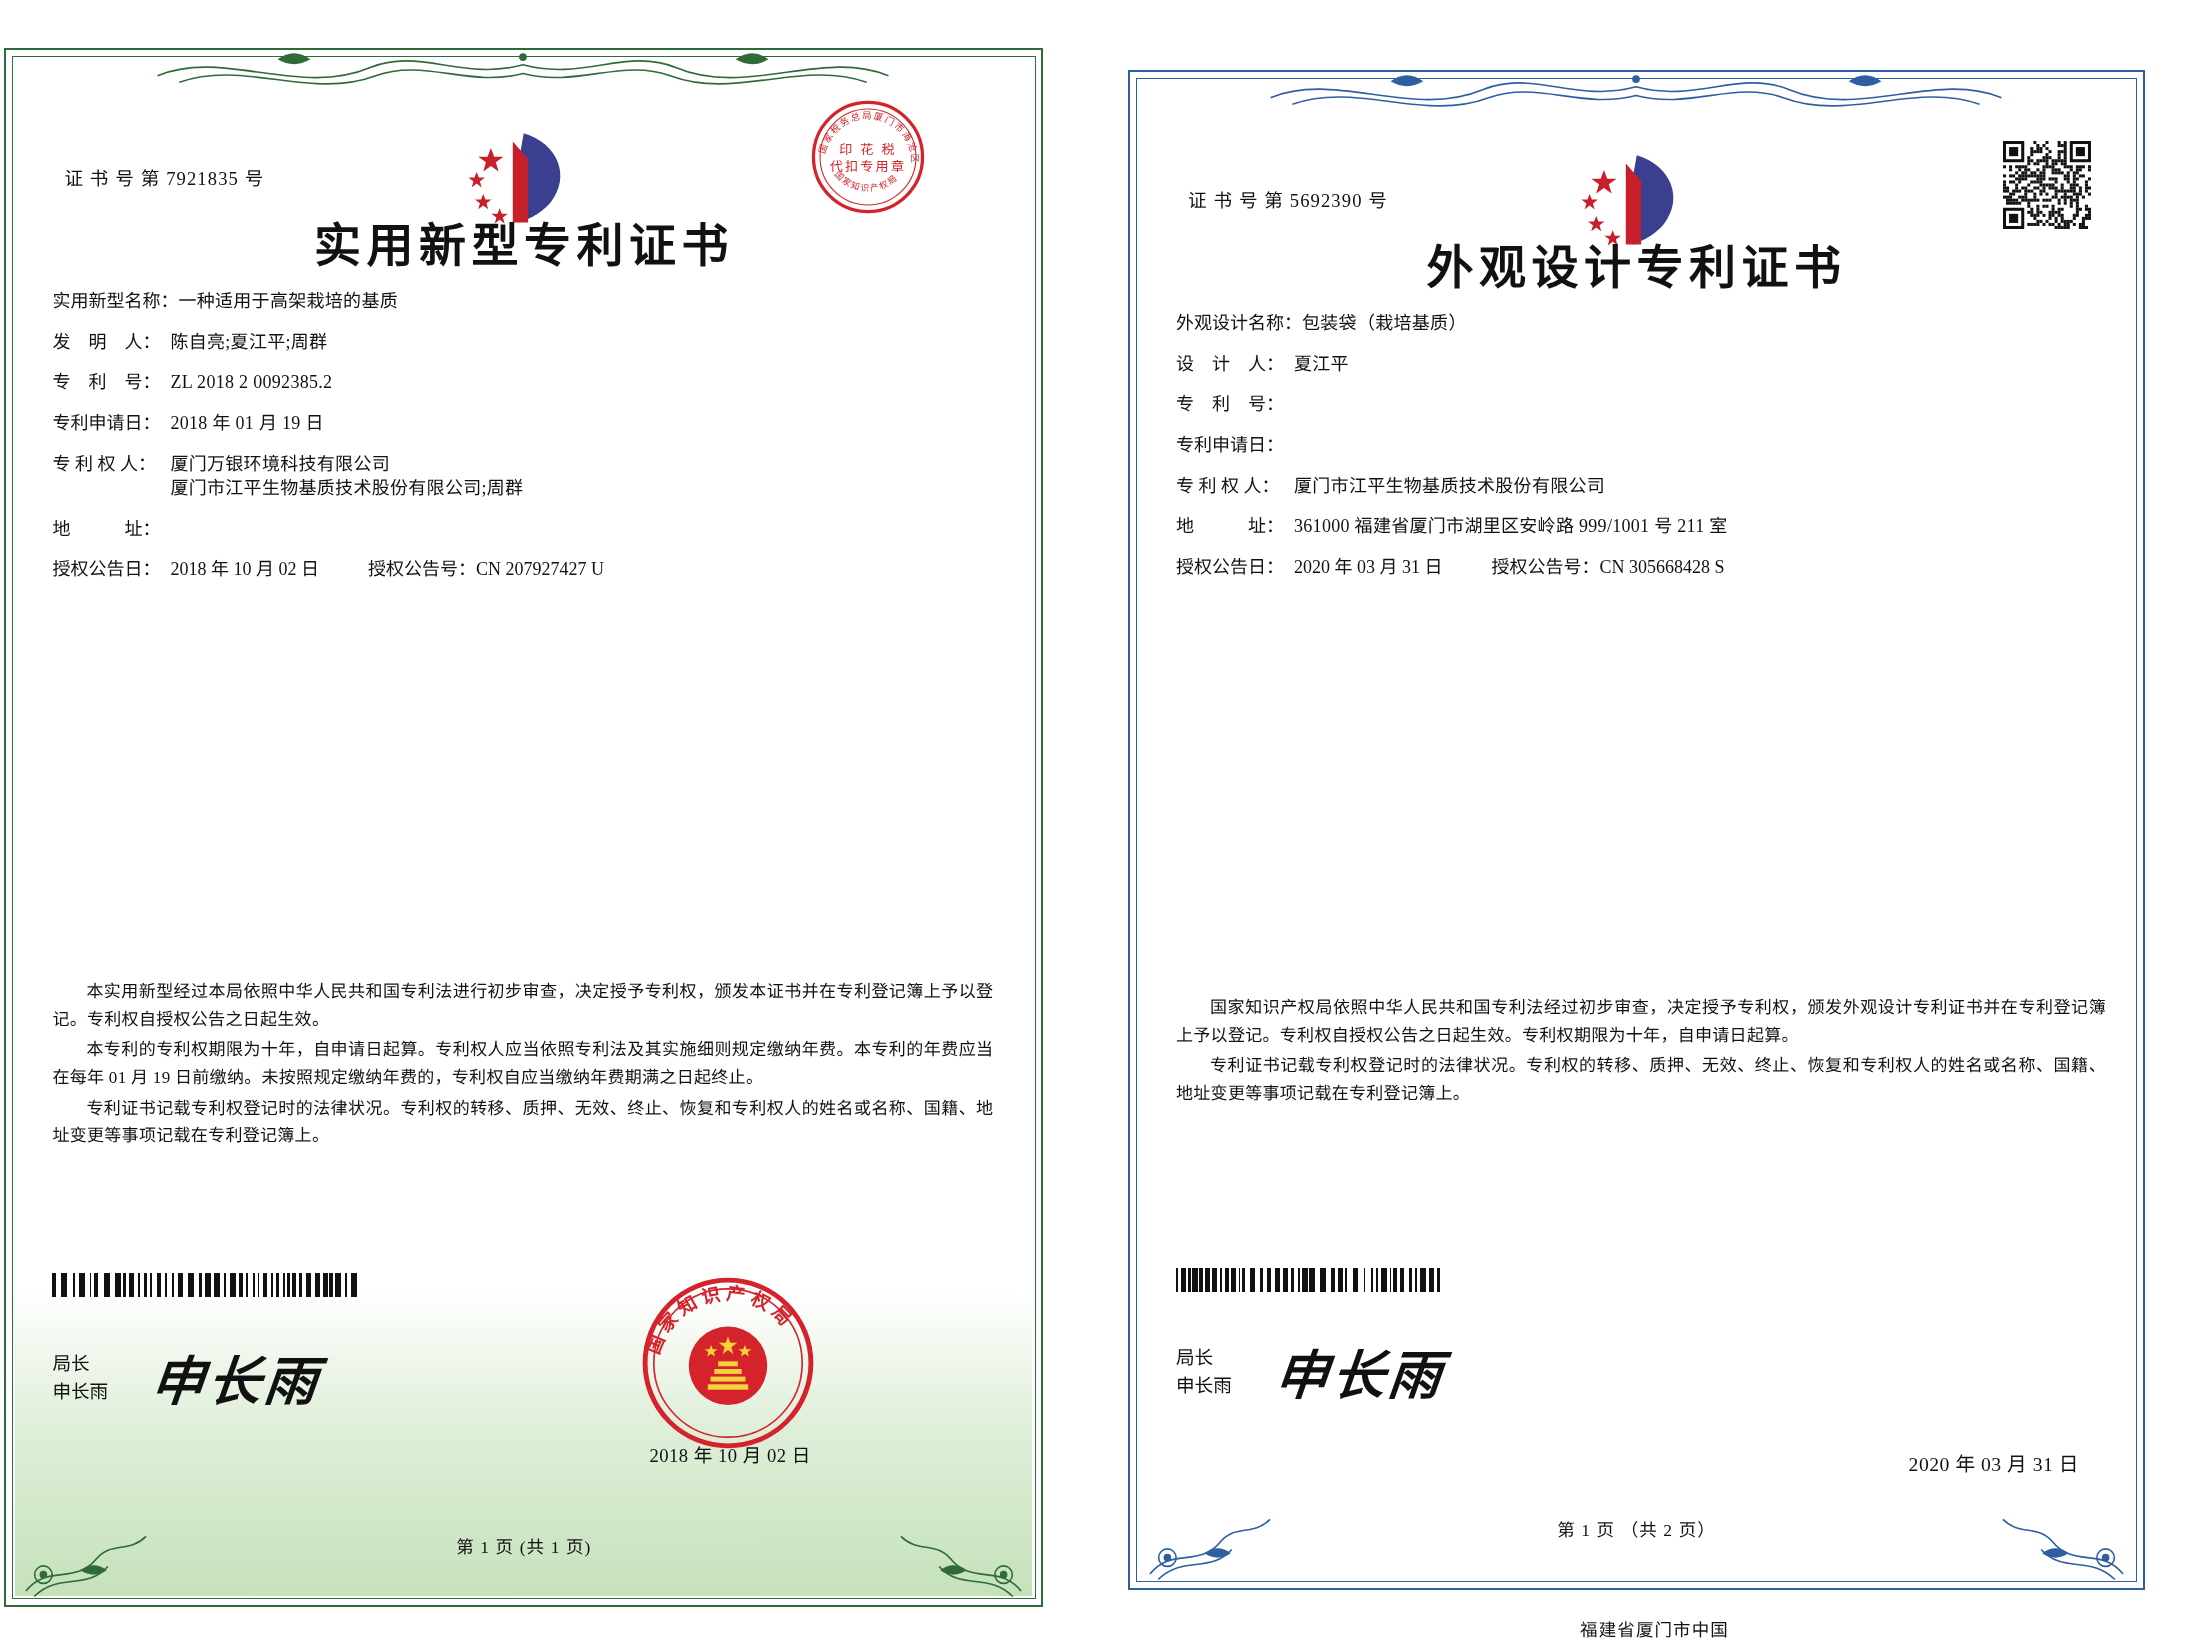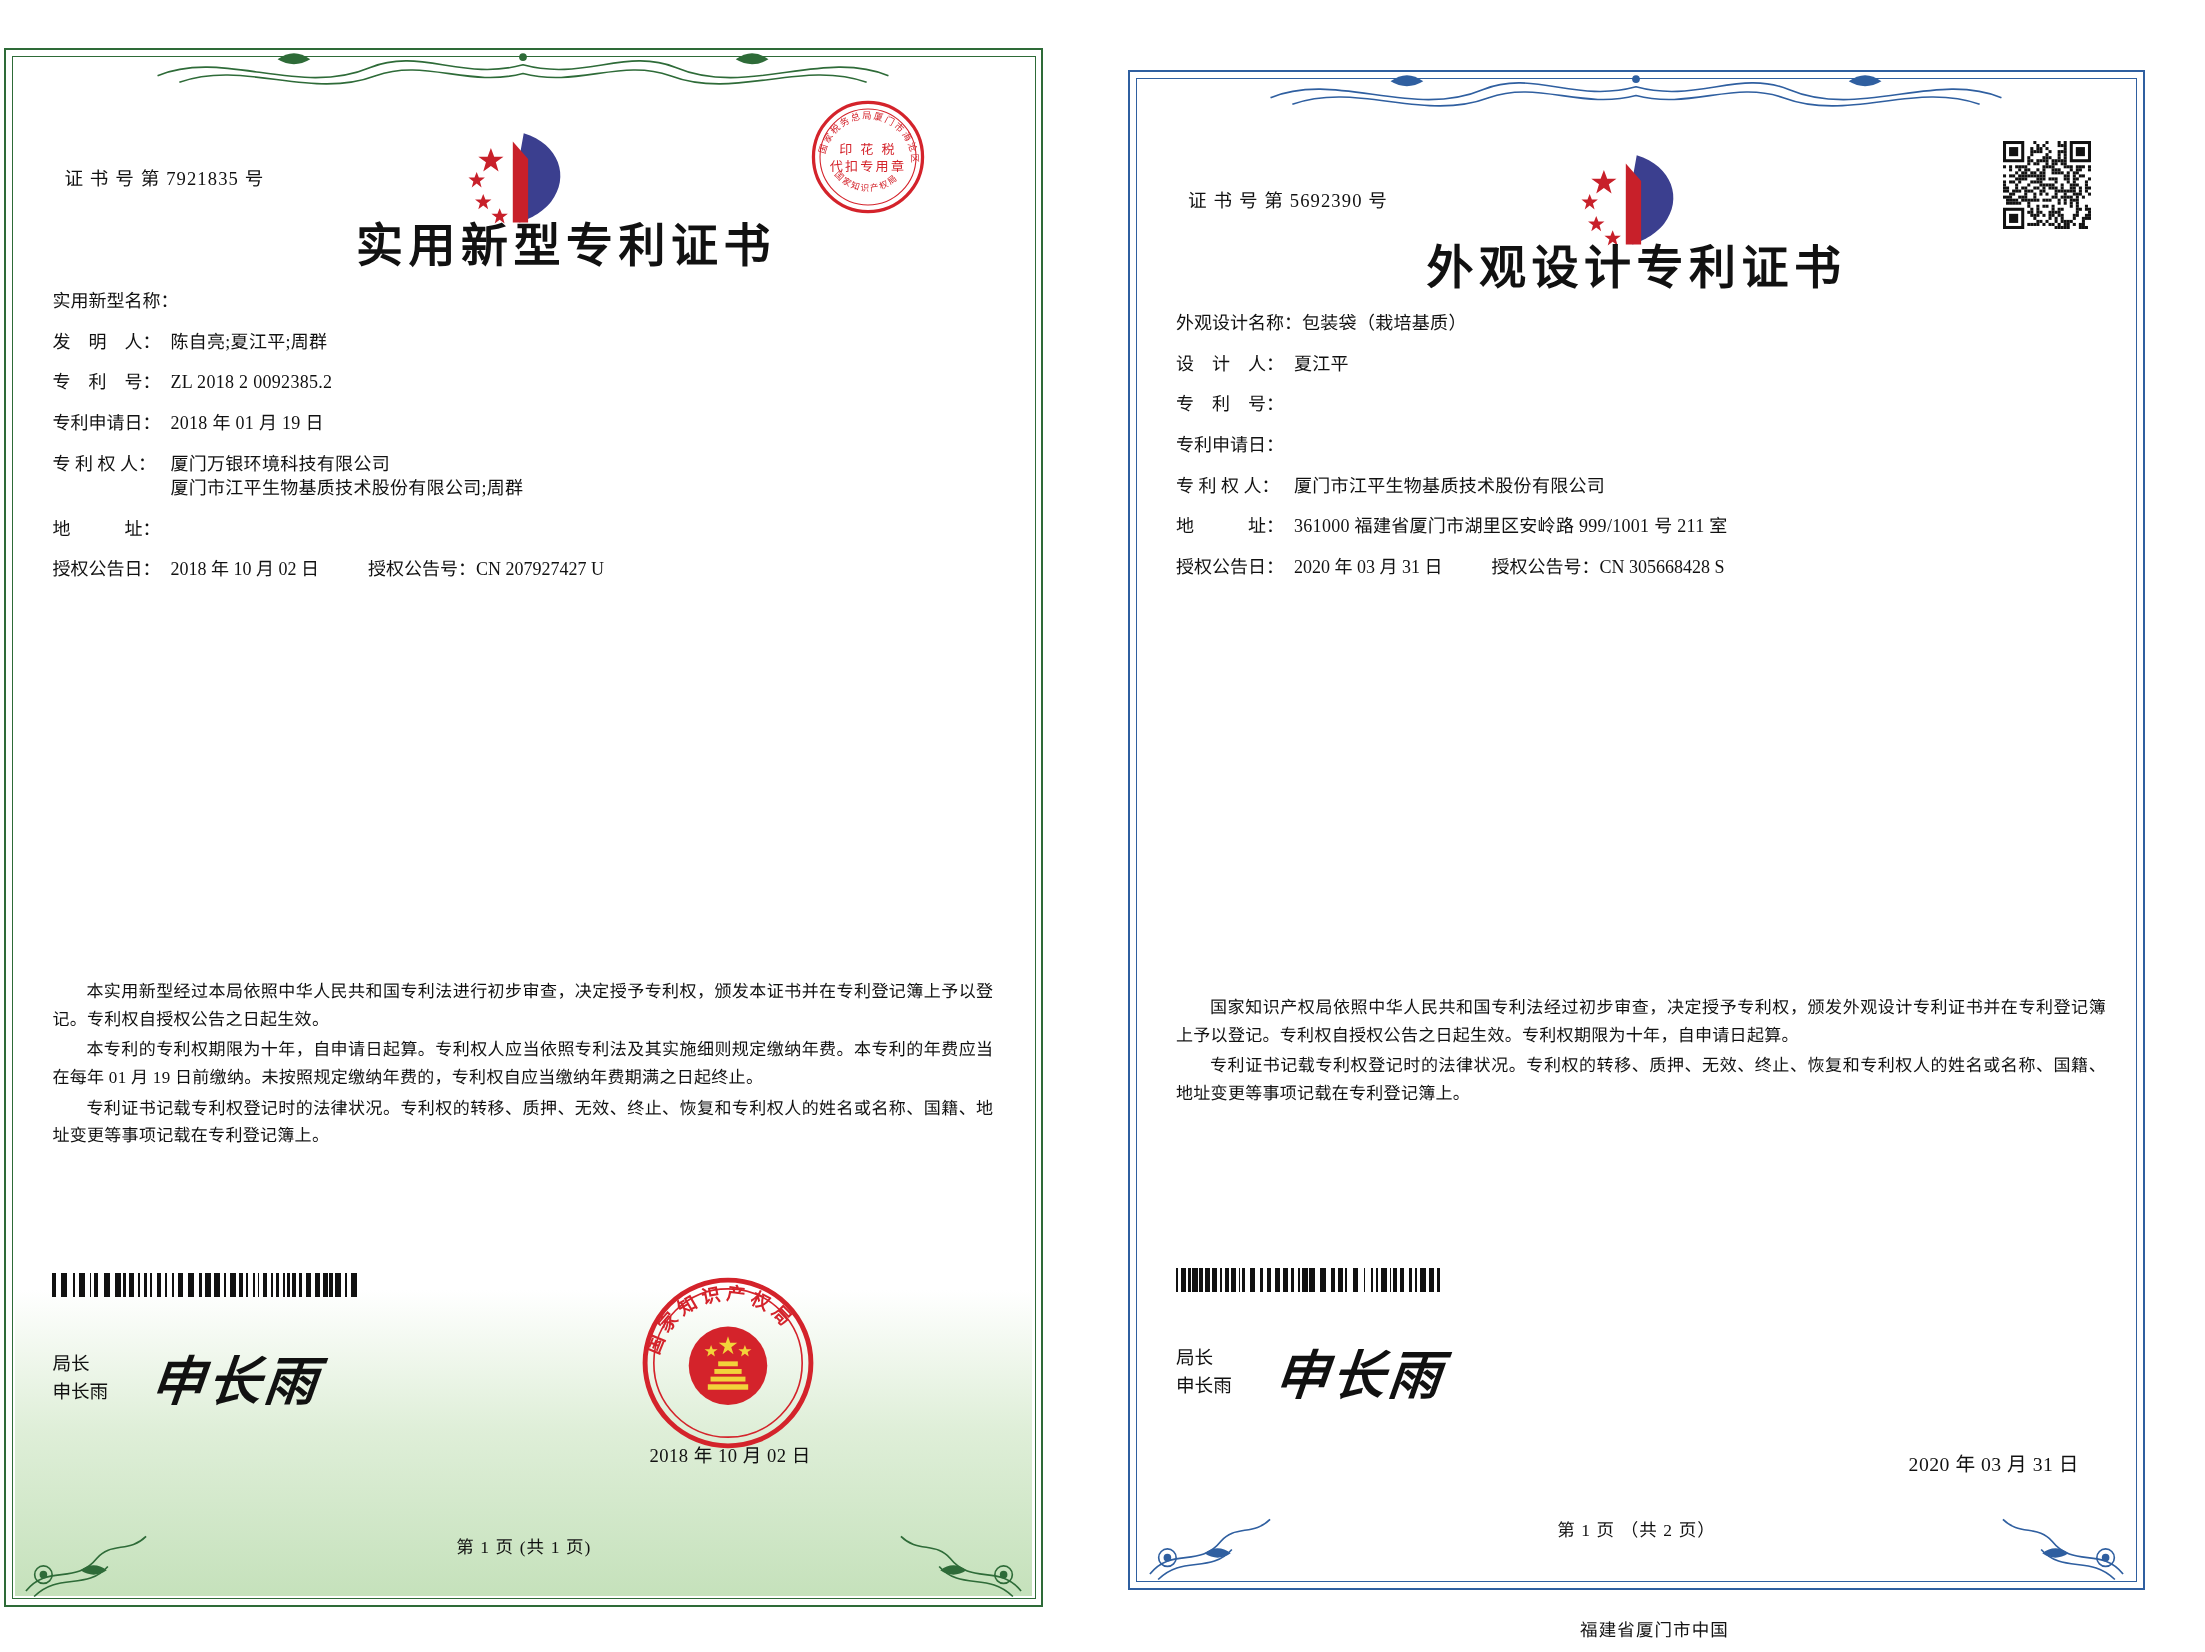"实用新型专利证书" div.title { left: 10px -> 0; padding-left: 32px -> none }
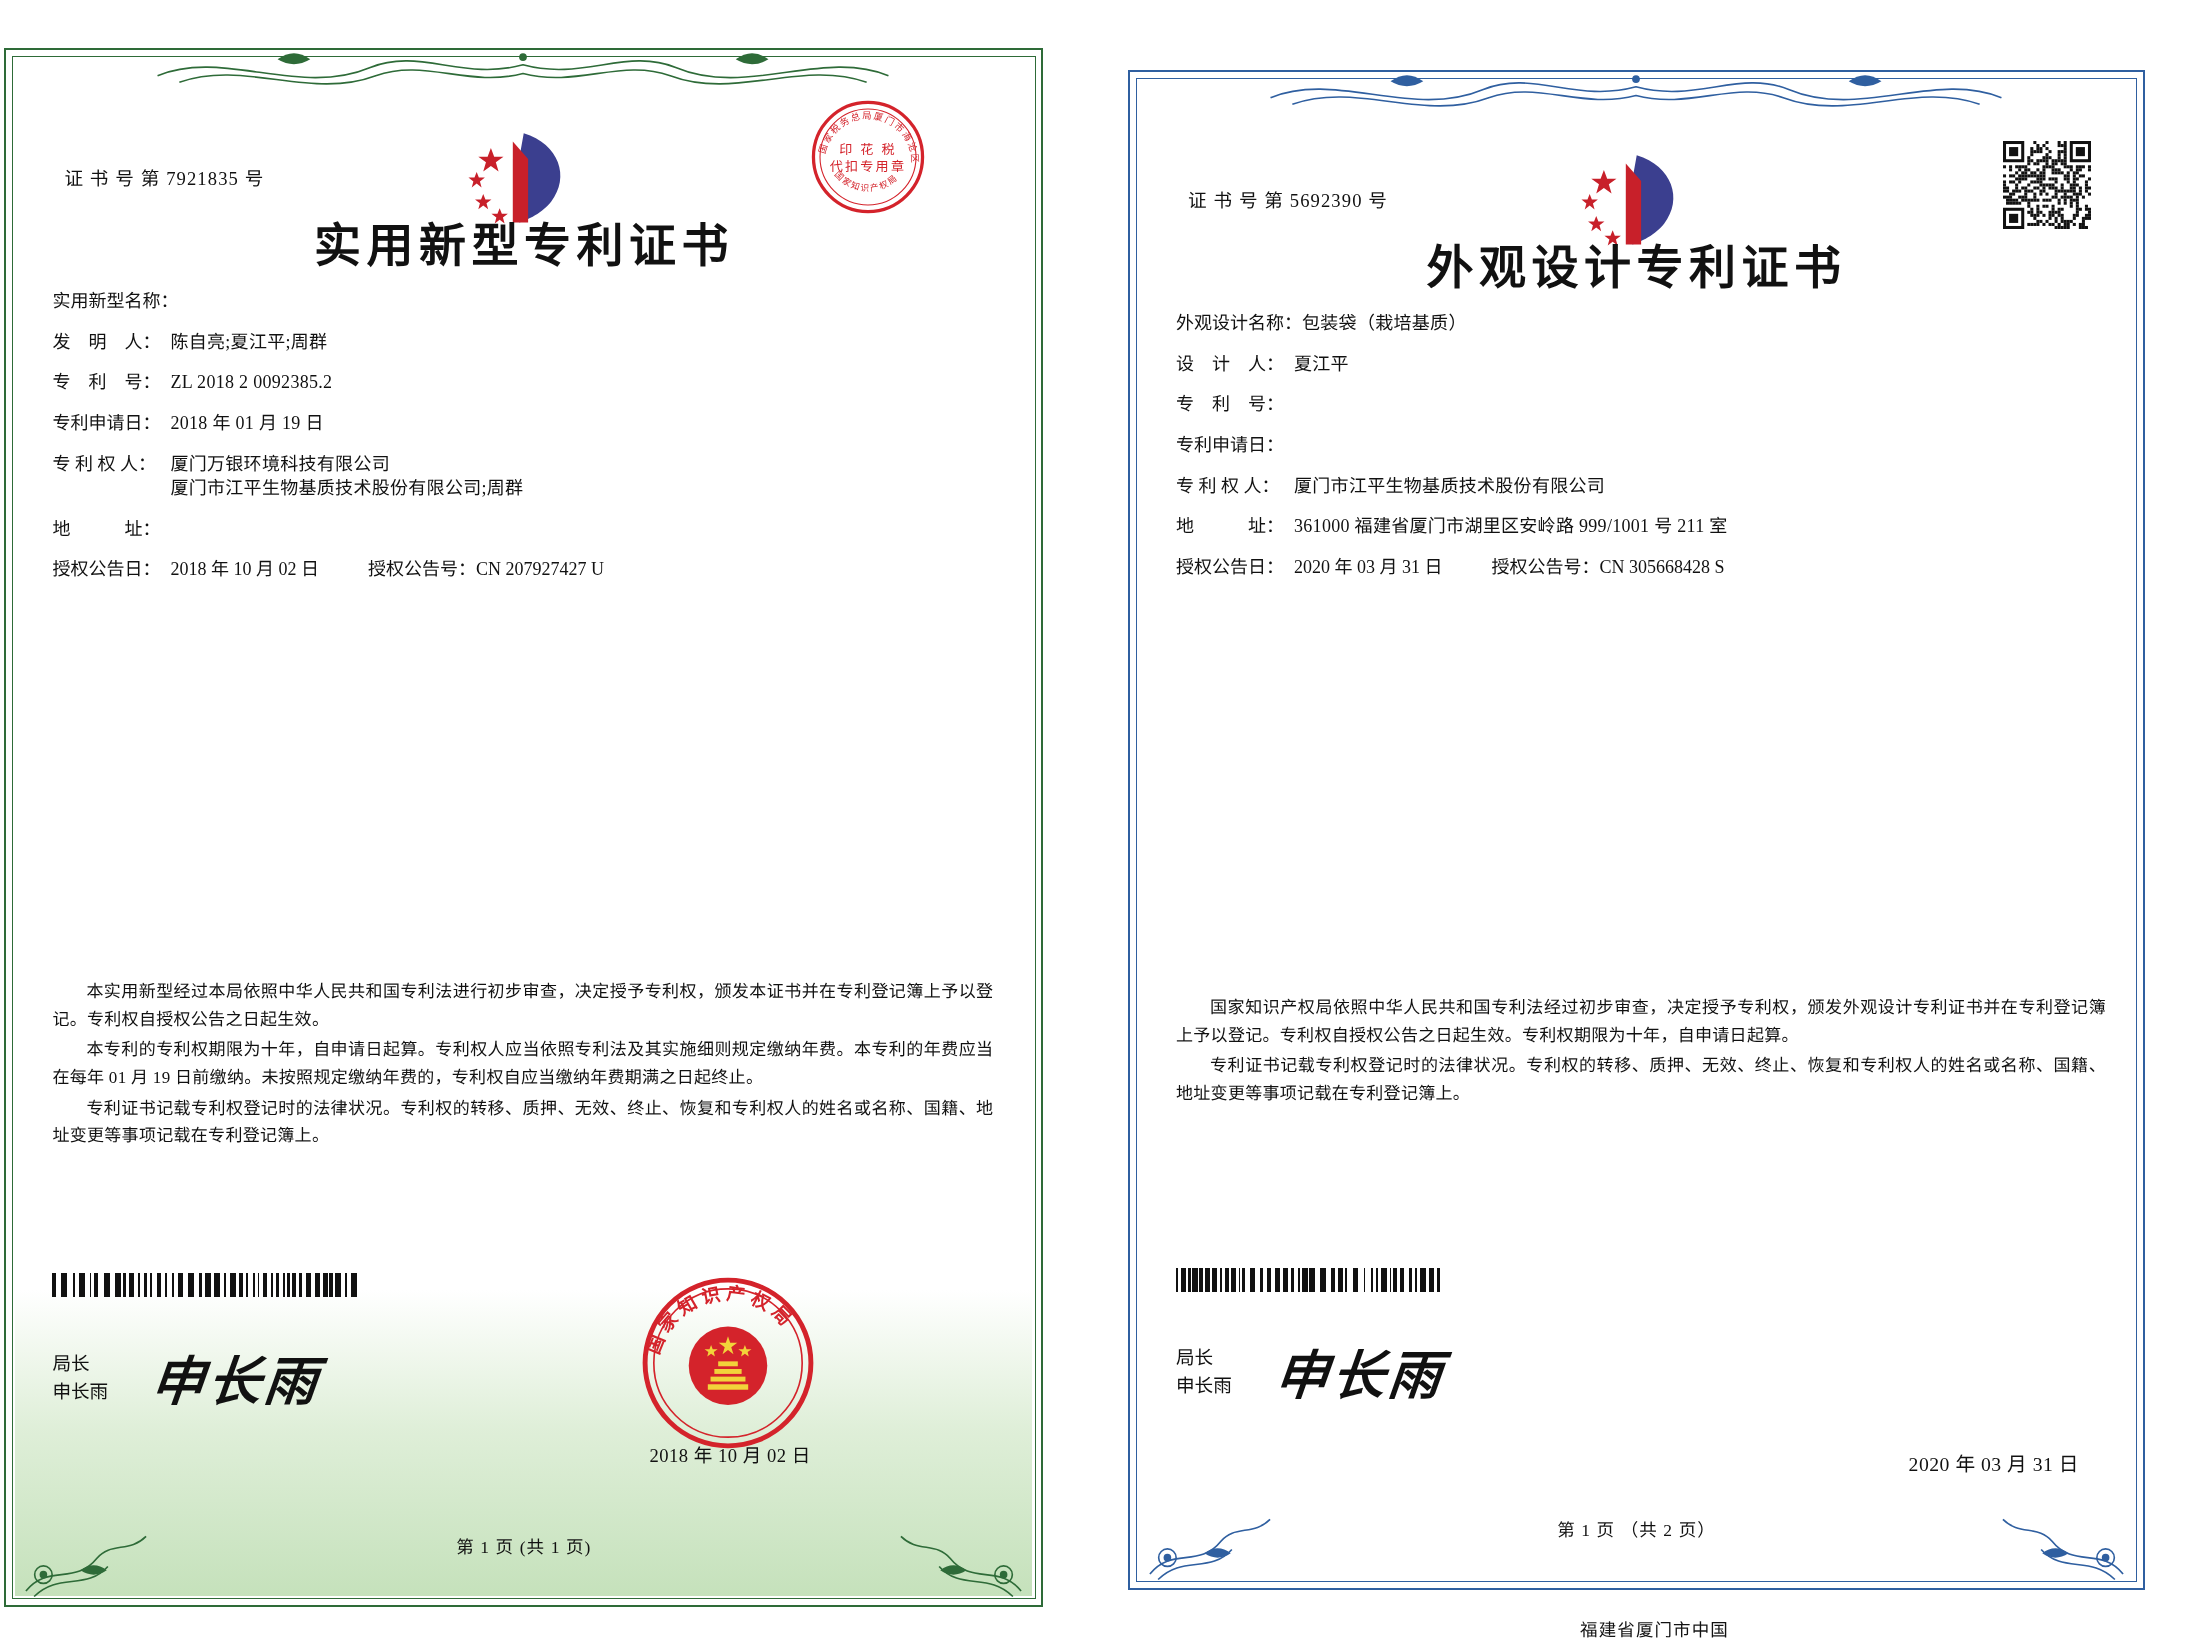"一种适用于高架栽培的基质" div.value { html: none -> <div>一种适用于高架栽培的基质</div> }
